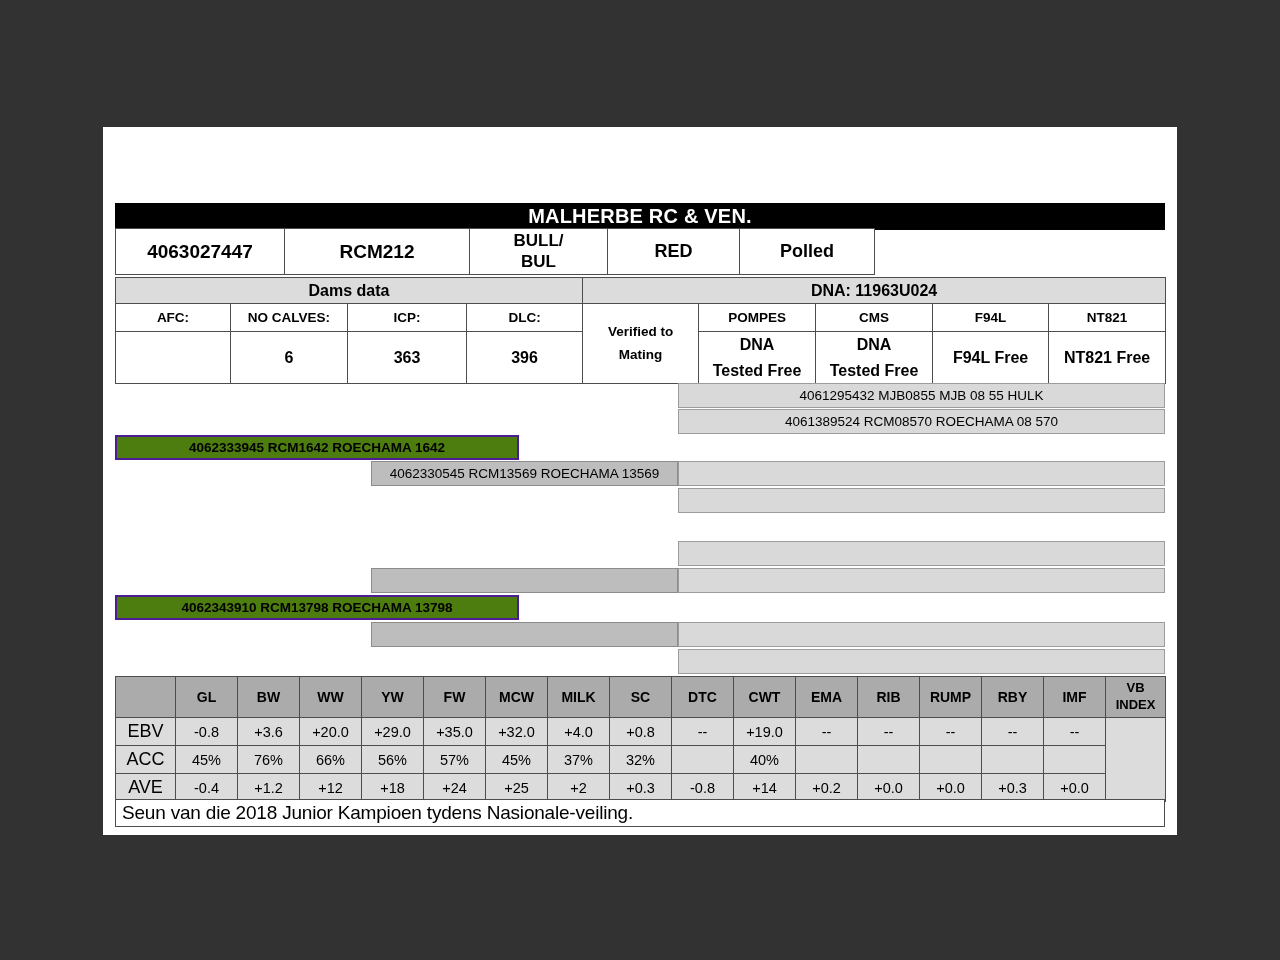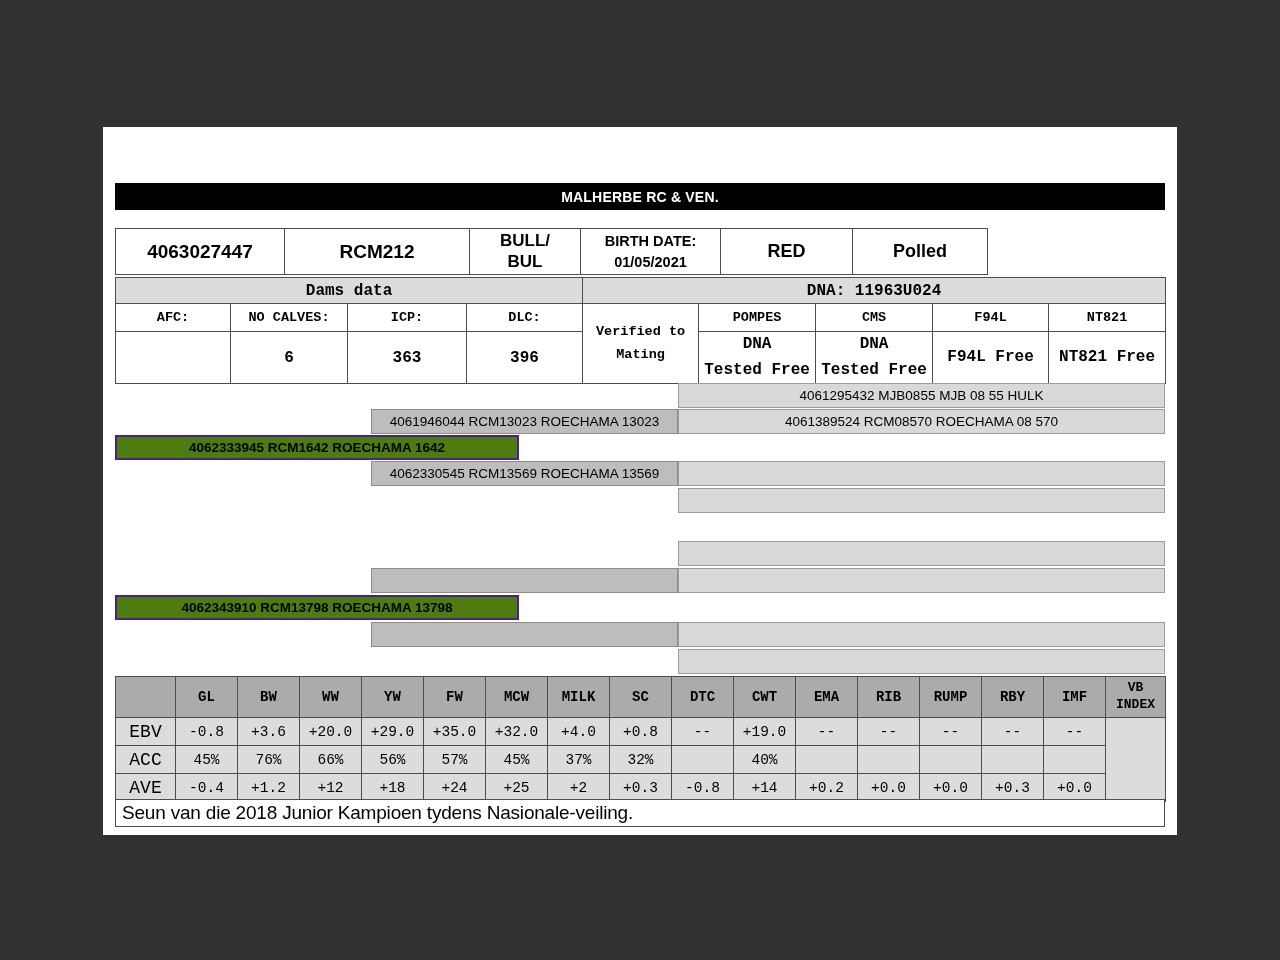"MALHERBE RC & VEN." .banner { font-size: 14px -> 20px; top: 56px -> 76px }
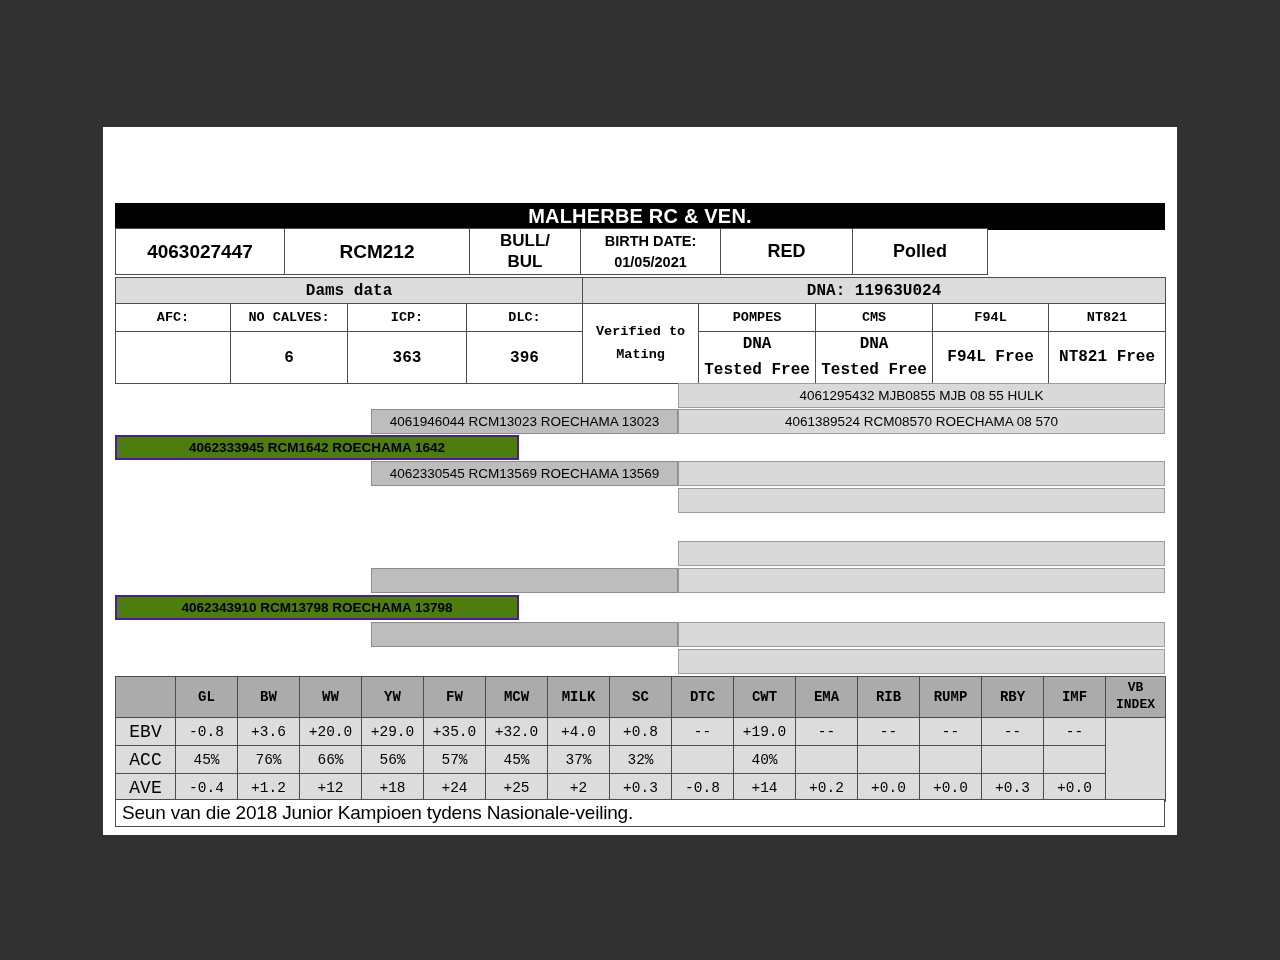"BULL/" .cell-sex { width: 112px -> 139px }
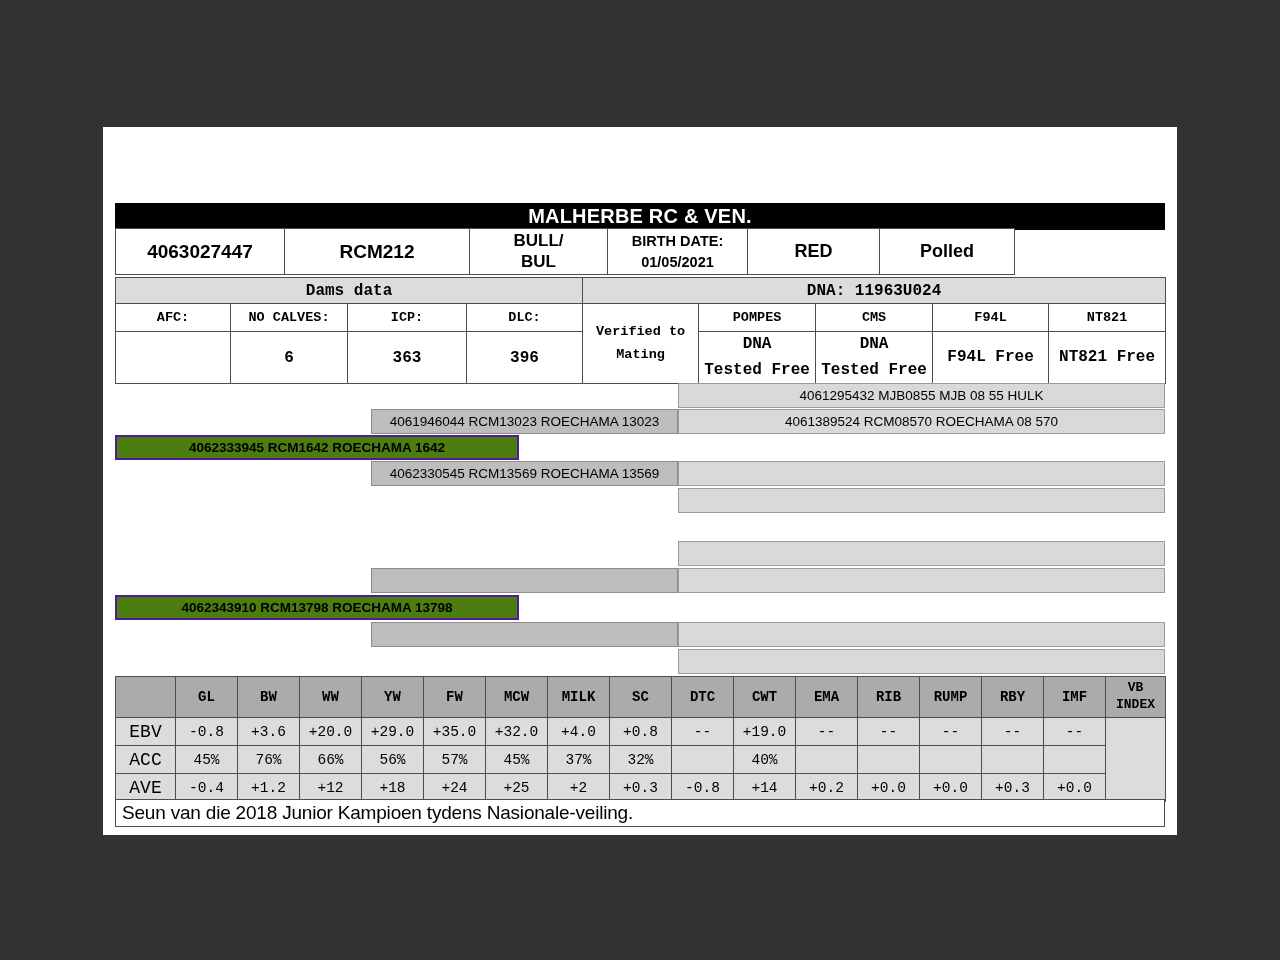"BIRTH DATE:" div.c { html: <div> <span>BIRTH DATE:</span> <span>01/05/2021</span> </div> -> none }
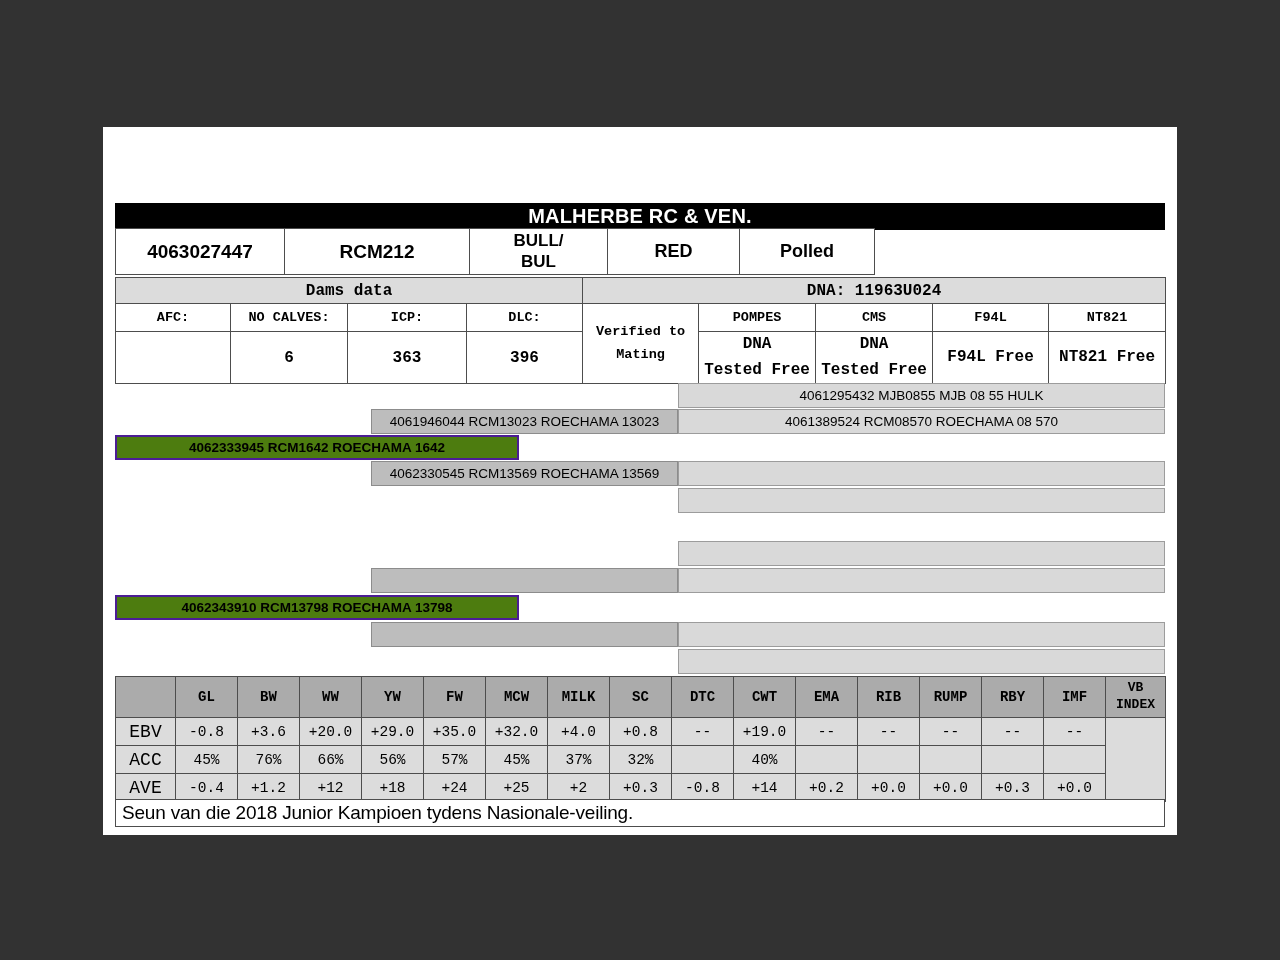"Dams data" table { font-family: Liberation Mono, monospace -> none }
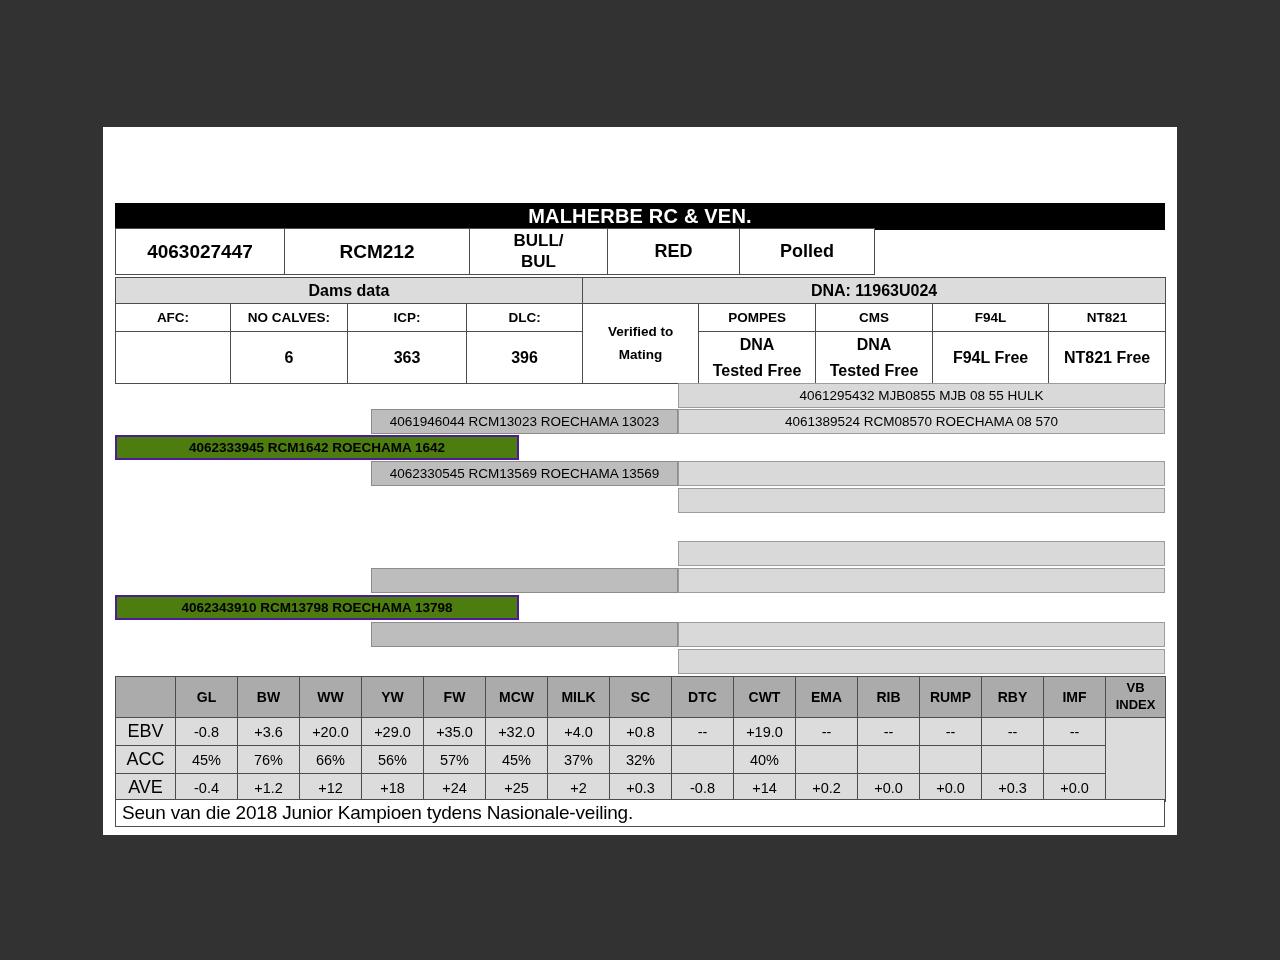"4061946044 RCM13023 ROECHAMA 13023" div.pbar { html: <div>4061946044 RCM13023 ROECHAMA 13023</div> -> none }
